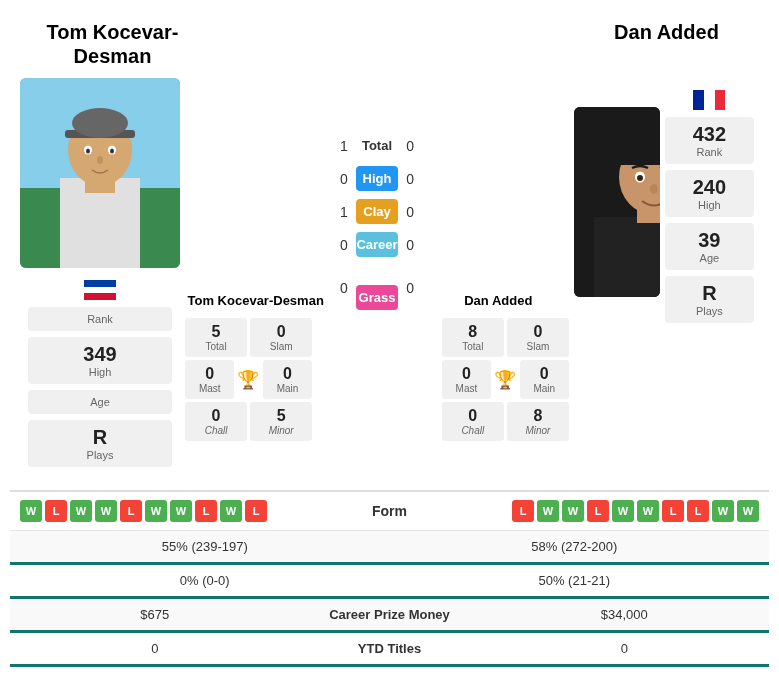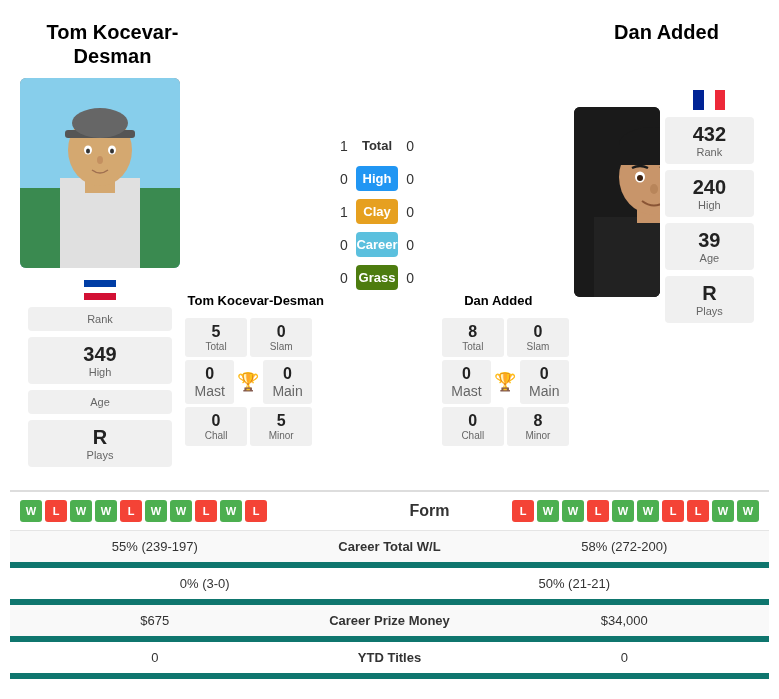"Grass" .surface-grass { background: #4d7c0f -> #ec4899; margin-top: none -> 20px }
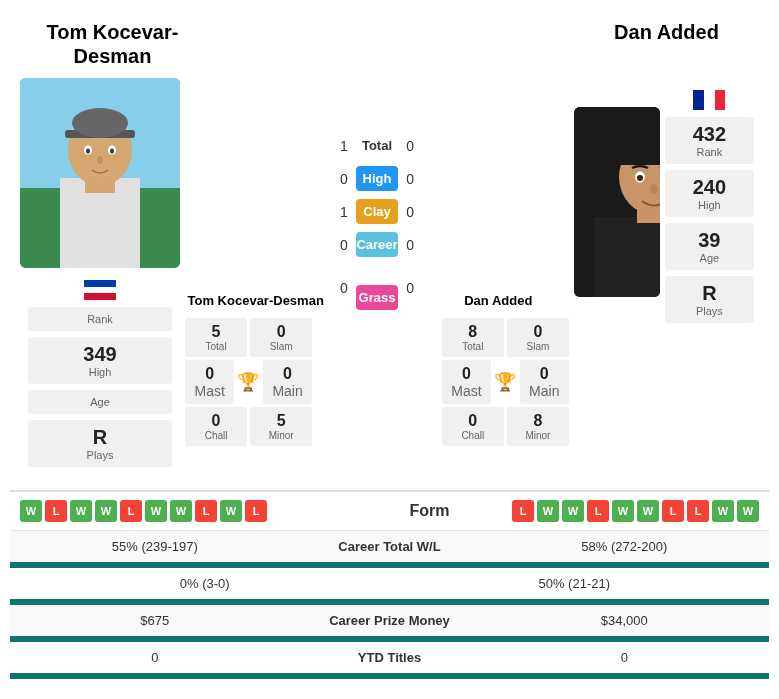"Mast" .mast-cell .lbl { font-size: 14px -> 10px }
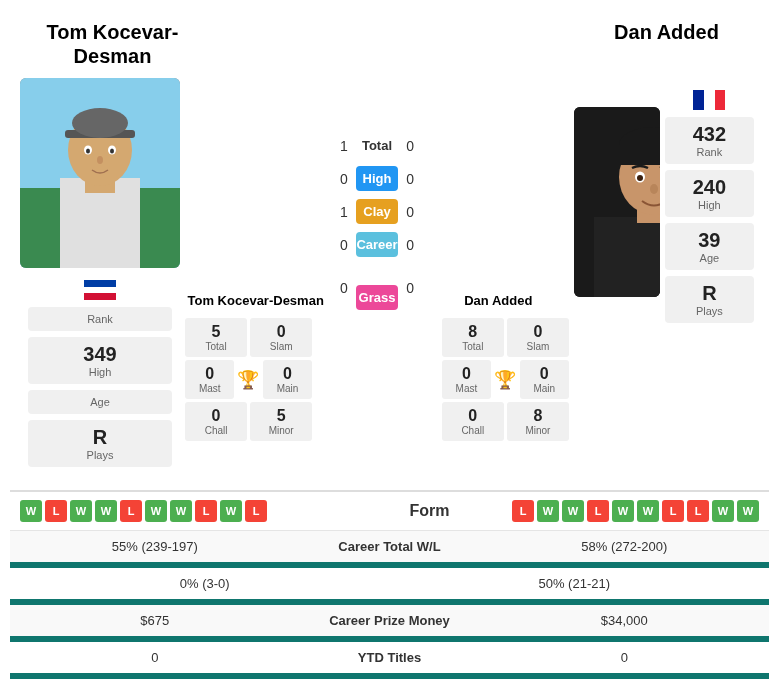"Chall" .chall-cell .lbl { font-style: none -> italic }
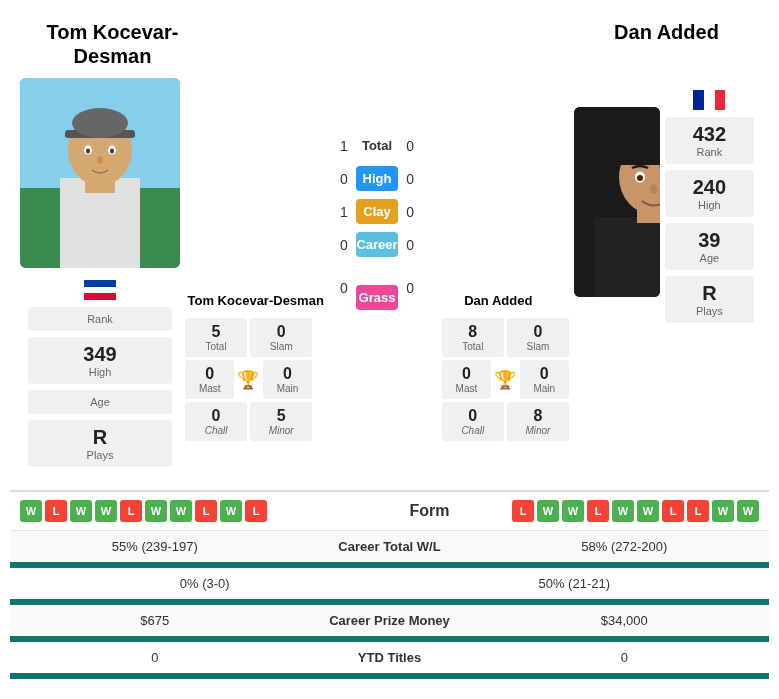"Form" .form-label { font-size: 16px -> 14px; text-align: right -> center }
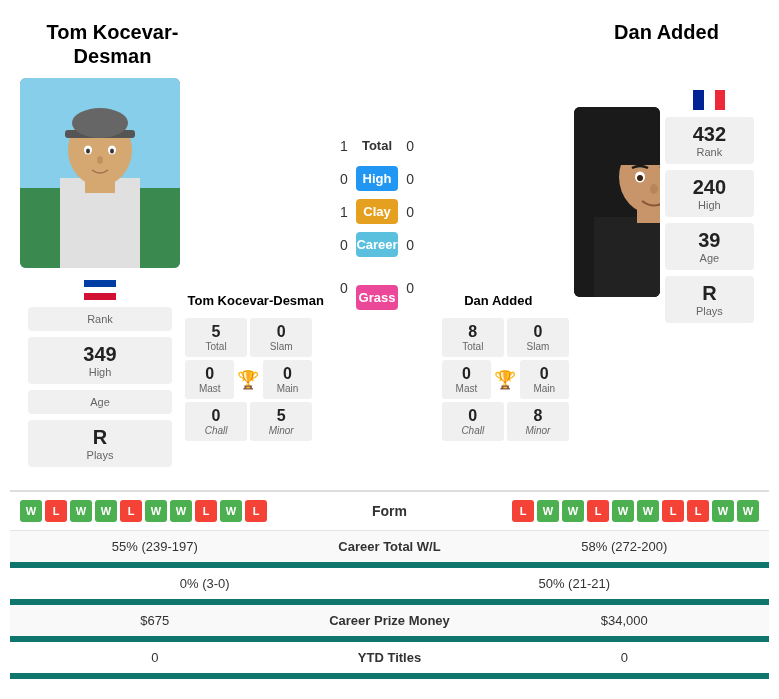"55% (239-197)" .stats-row { border-bottom: 6px solid #0f766e -> 3px solid #0f766e }
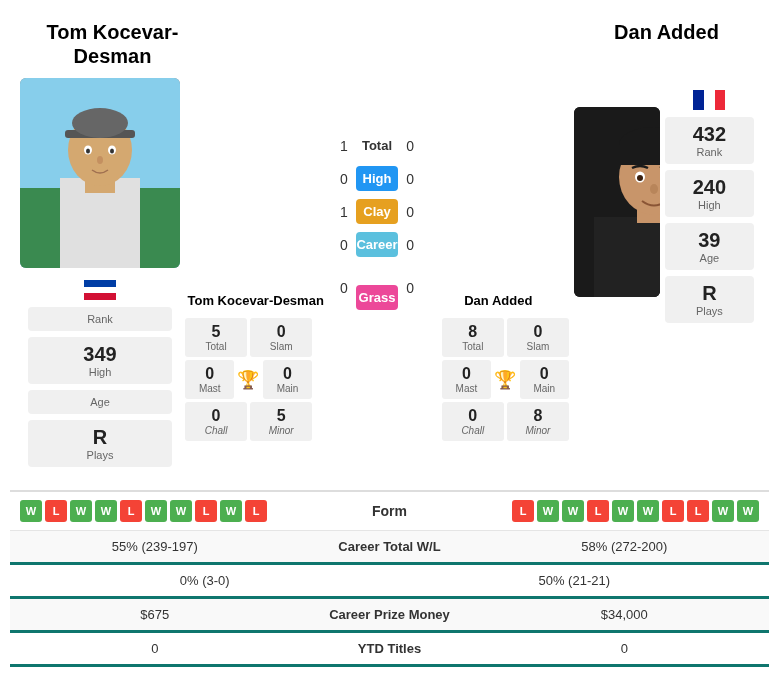"Career Total W/L" div.stats-center { html: <div>Career Total W/L</div> -> none }
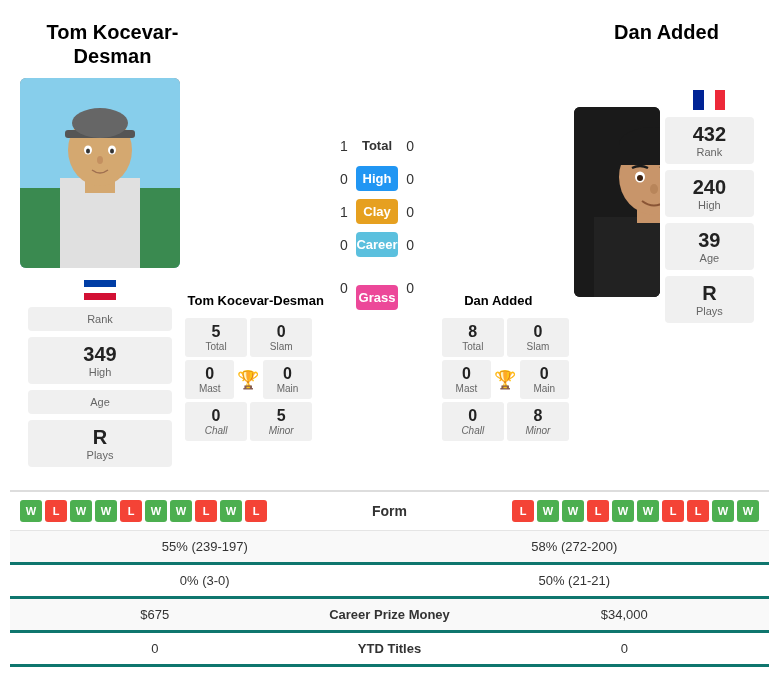"0% (3-0)" div.stats-left { text: 3-0 -> 0-0 }
